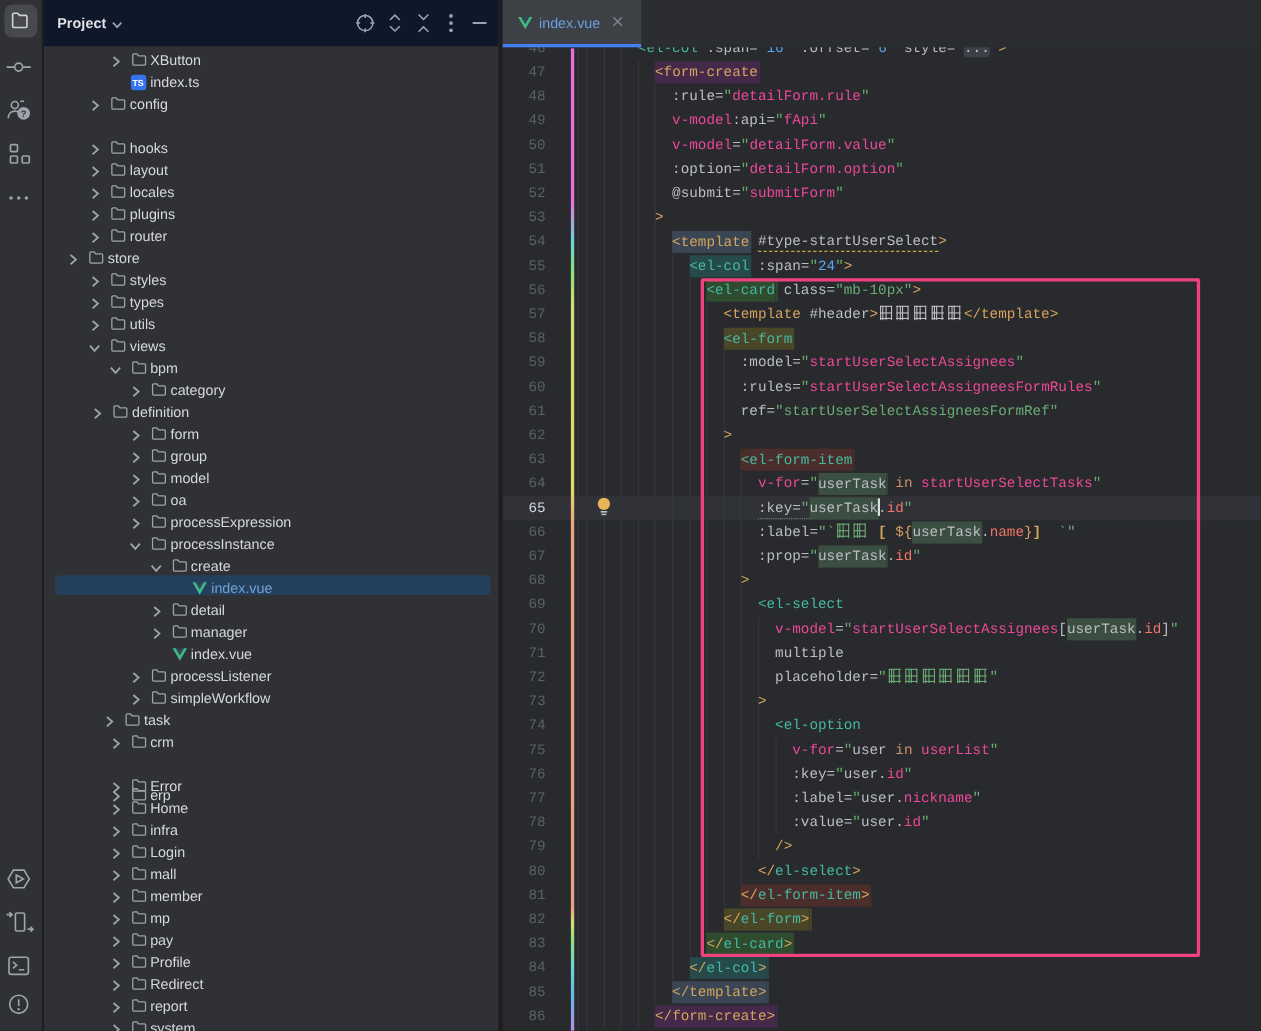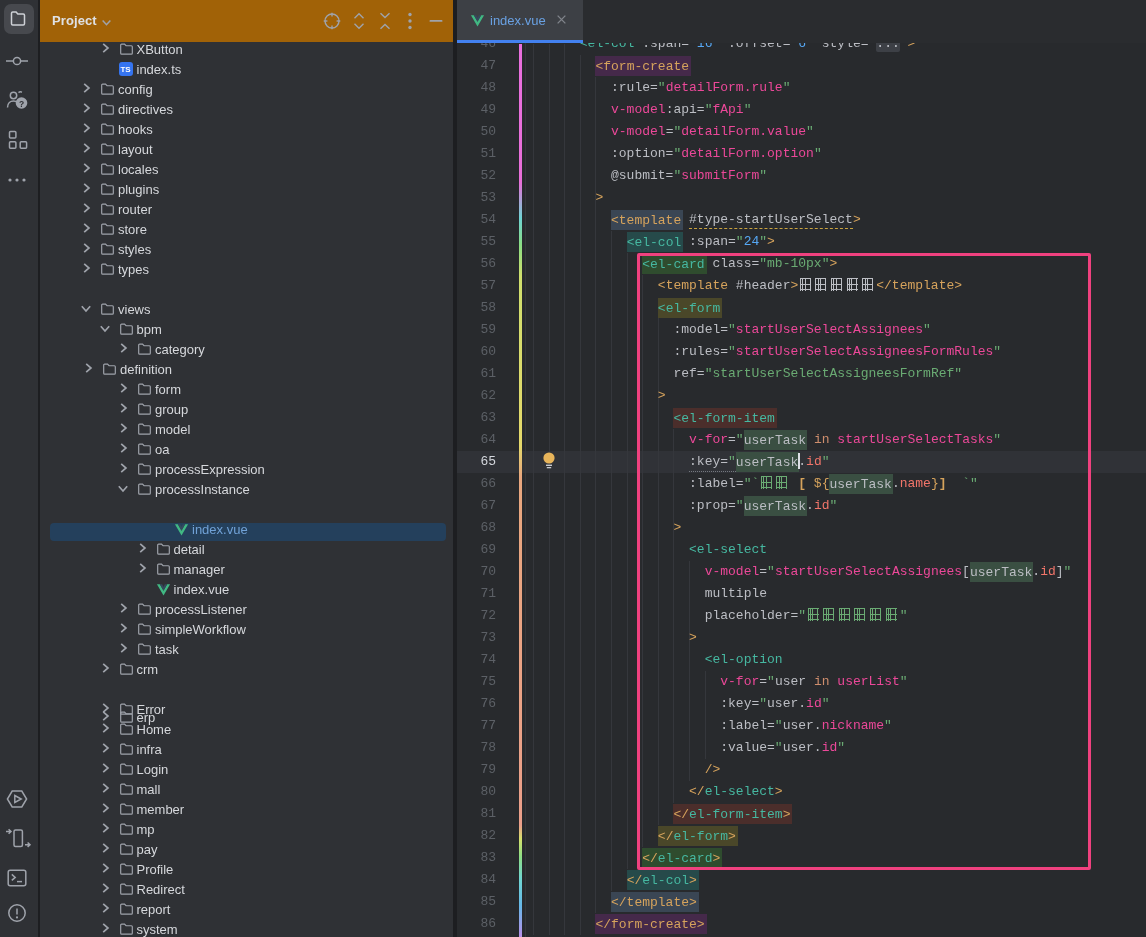"Project" div { background: #a16207 -> #0f172a }
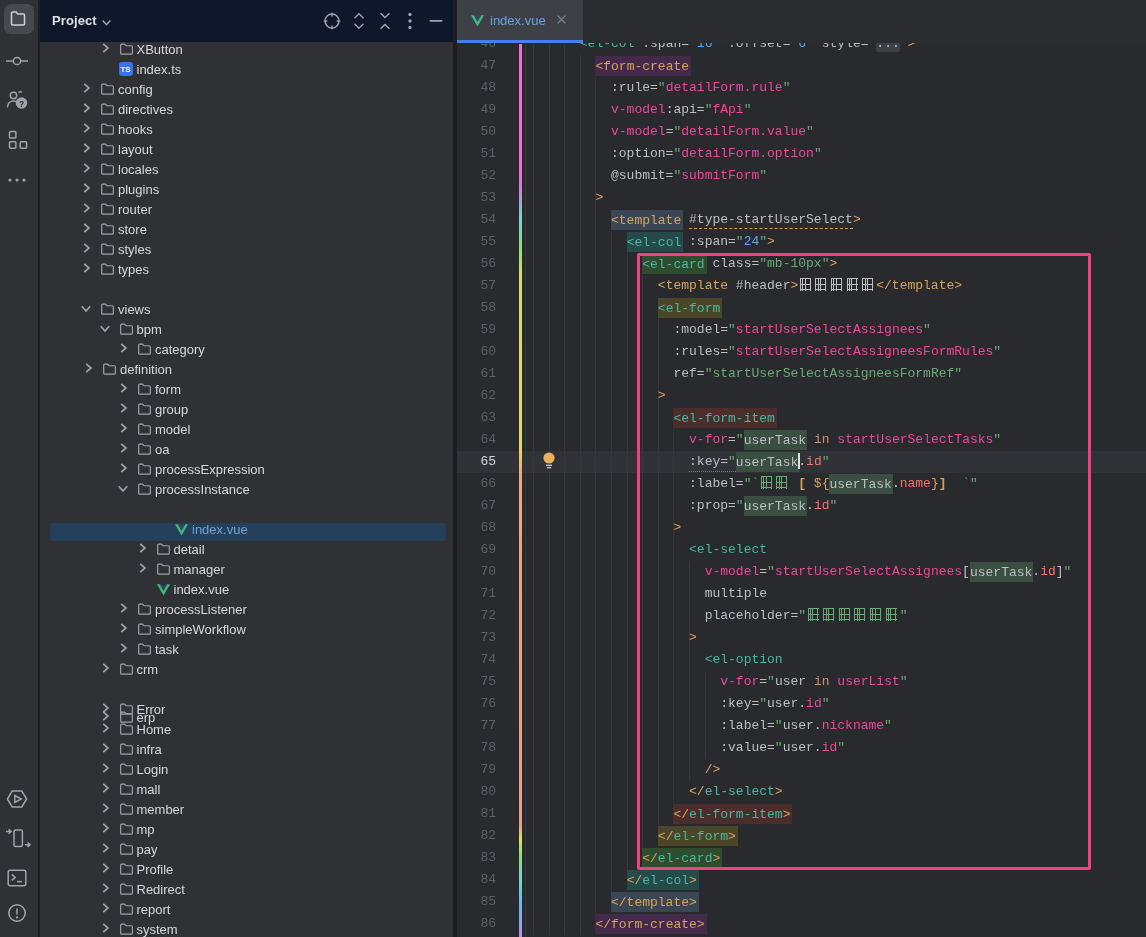"XButton" .tin { align-items: flex-start -> flex-end }
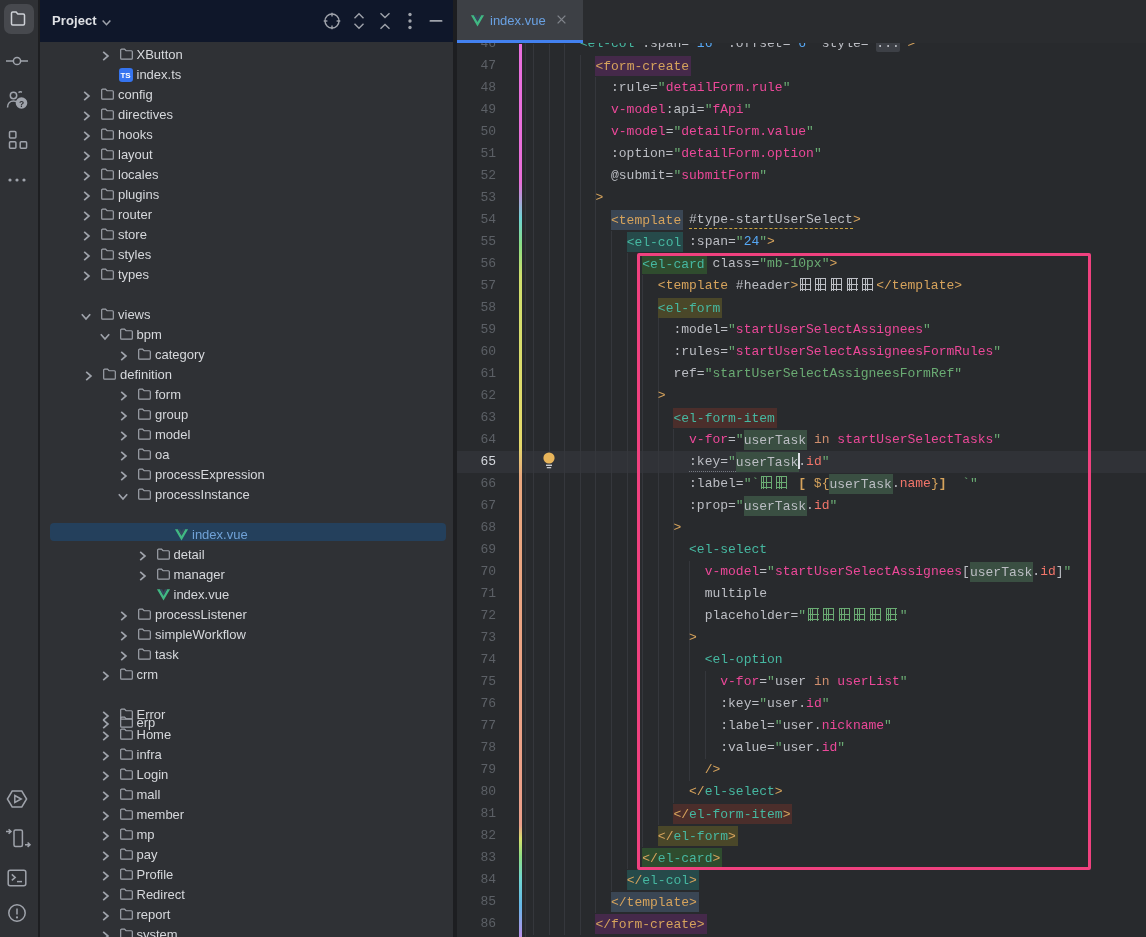"directives" div.trow { html: <div> <div> <svg> <path></path> </svg> <svg> <path></path> </svg> <span>directives</span> </div> </div> -> none }
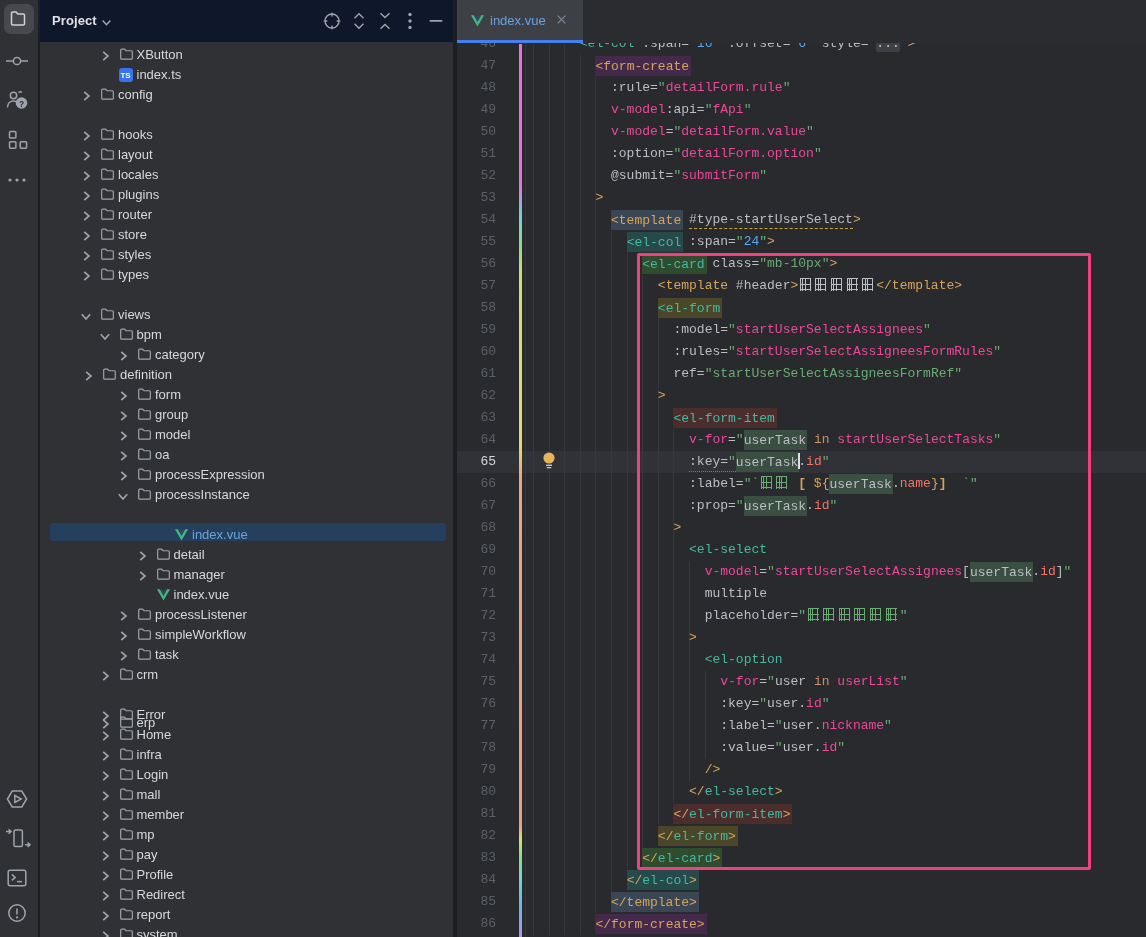"store" div.tin { padding-left: 40.0px -> 20px }
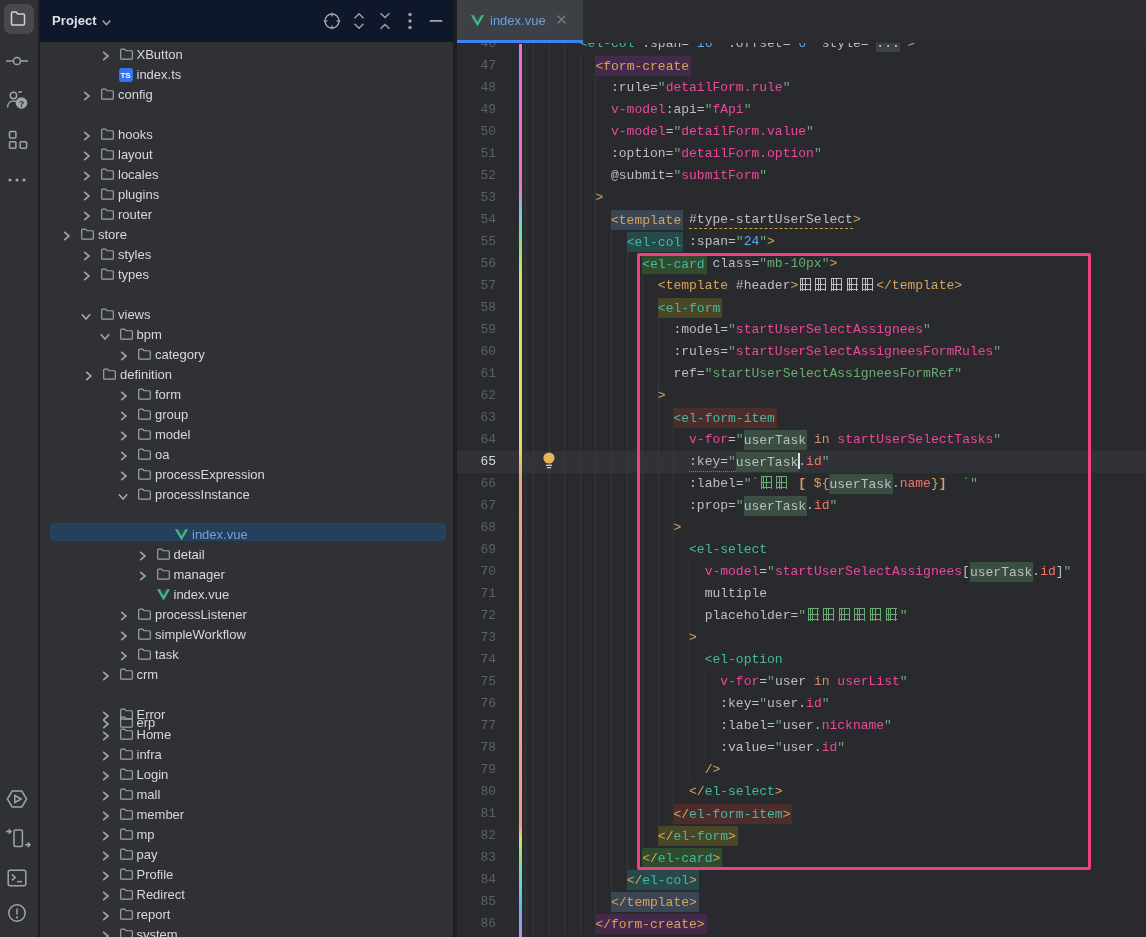"utils" div.trow { html: none -> <div> <div> <svg> <path></path> </svg> <svg> <path></path> </svg> <span>utils</span> </div> </div> }
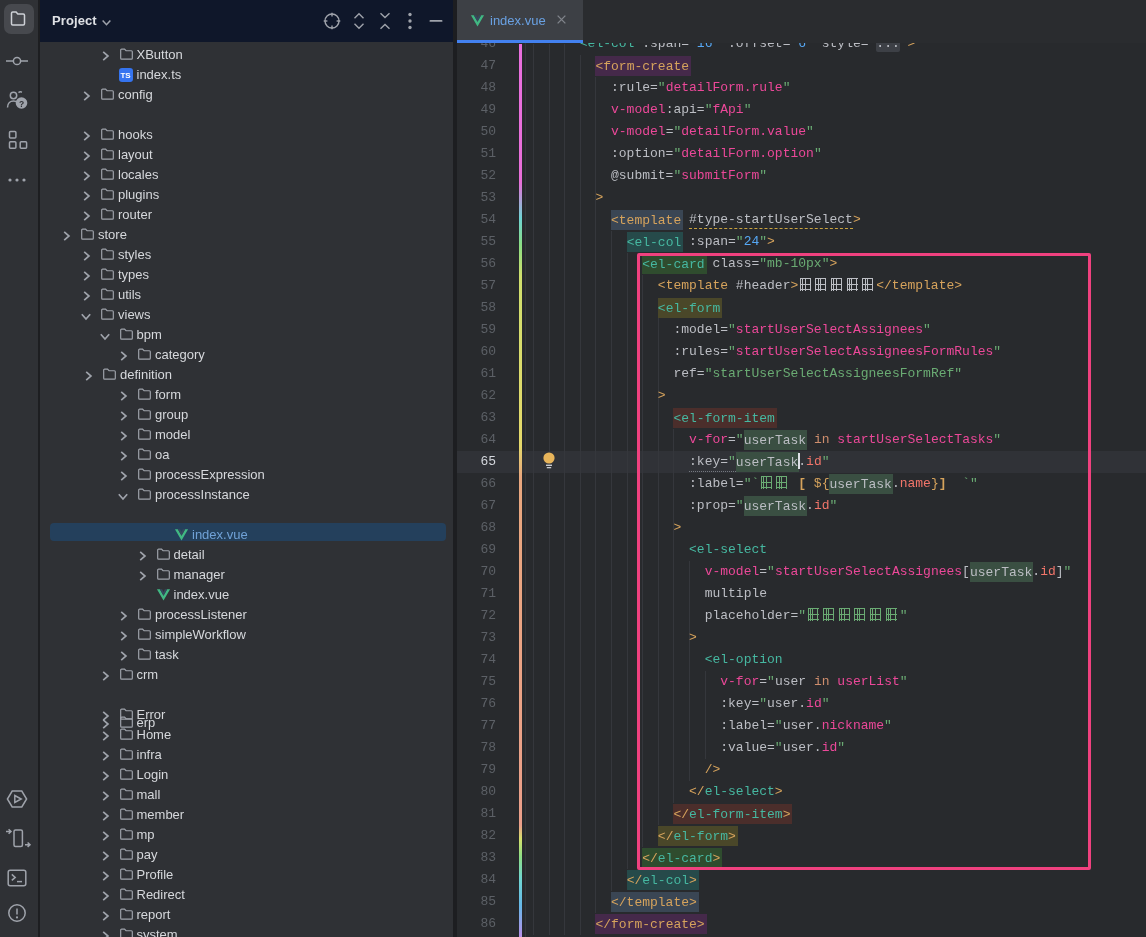"create" div.trow { html: none -> <div> <div> <svg> <path></path> </svg> <svg> <path></path> </svg> <span>create</span> </div> </div> }
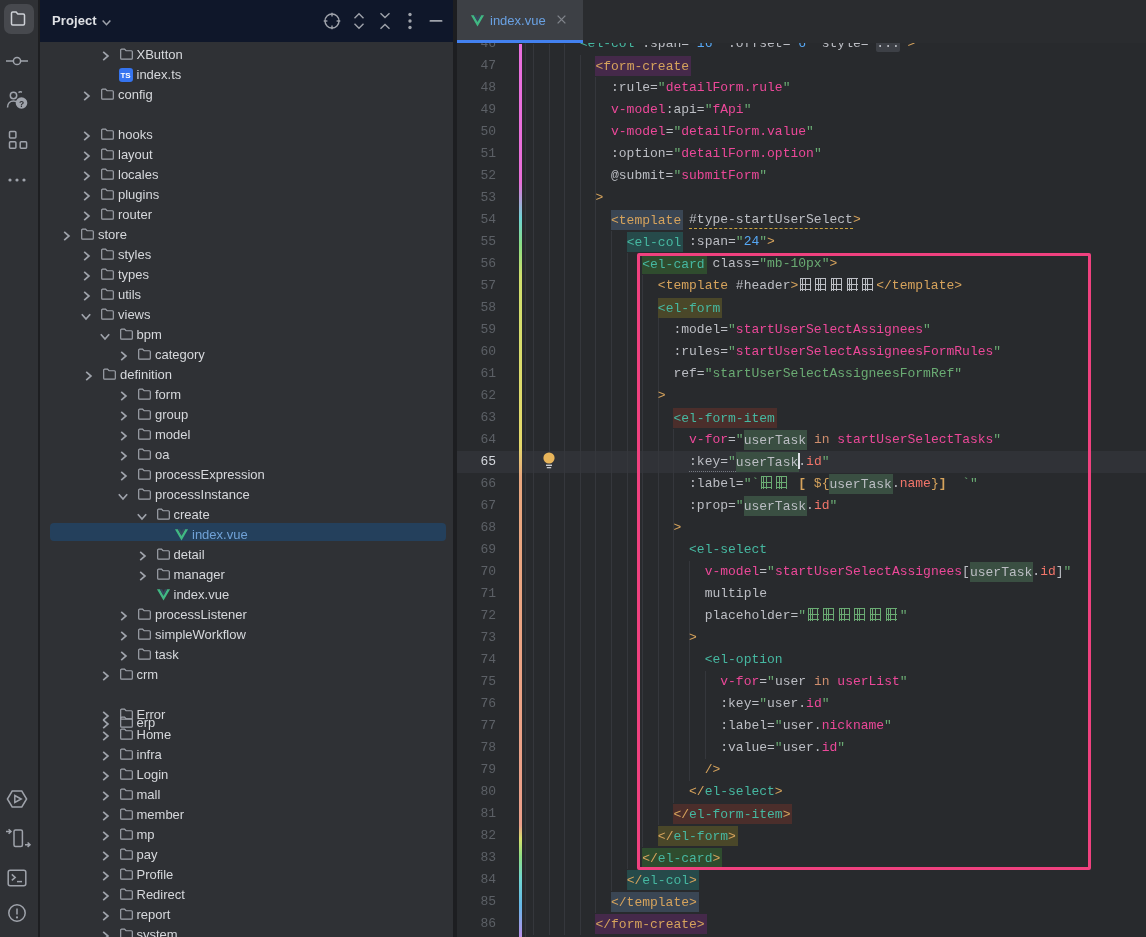"task" div.tin { padding-left: 77.0px -> 53px }
